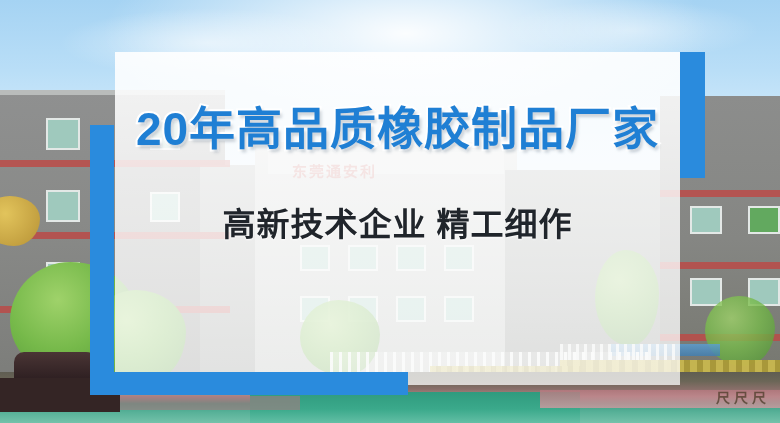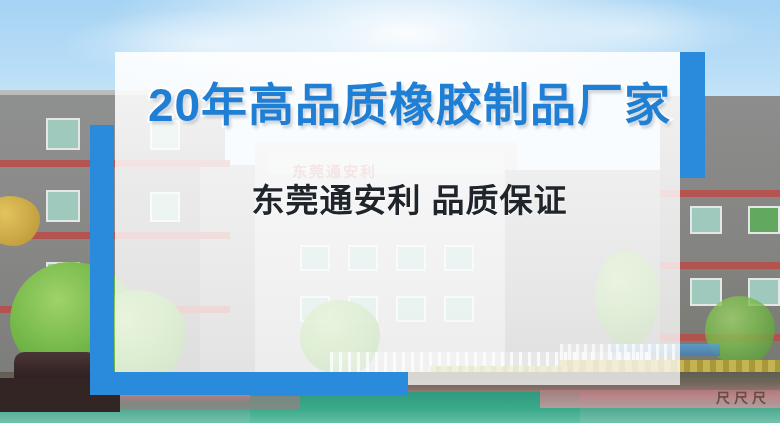"20年高品质橡胶制品厂家" .content { margin-left: 12px -> none; top: 36px -> 60px }
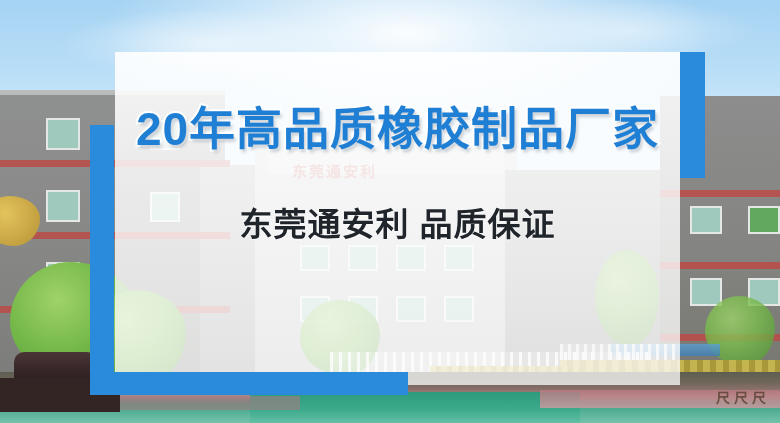"东莞通安利 品质保证" div.subline { text: 东莞通安利  品质保证 -> 高新技术企业  精工细作 }
